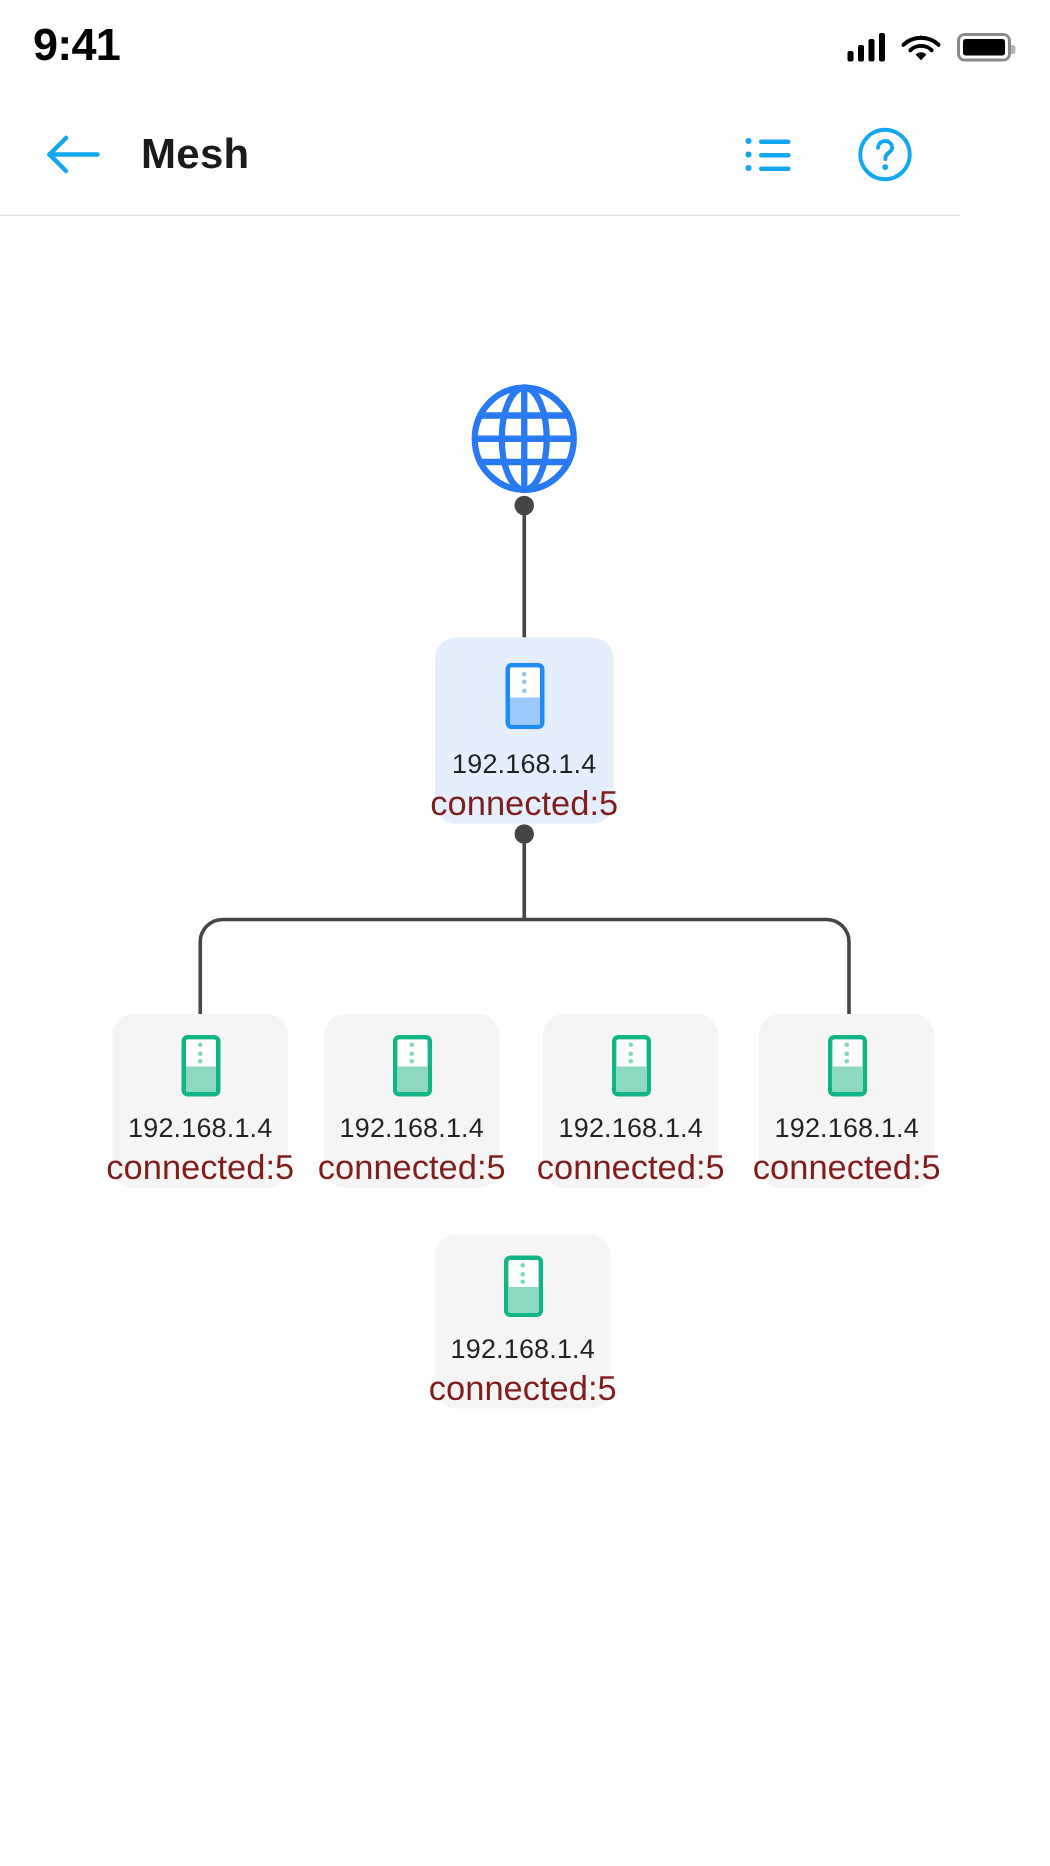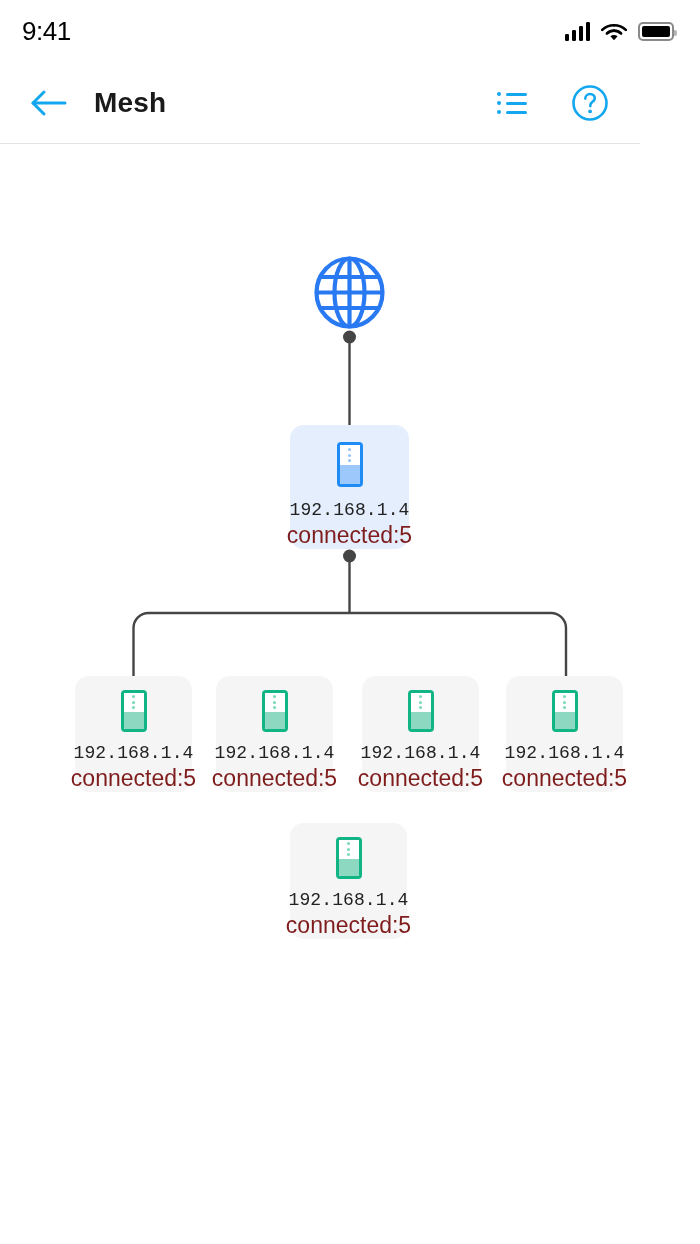"9:41" .status-time { font-size: 26px -> 30px; font-weight: normal -> bold }
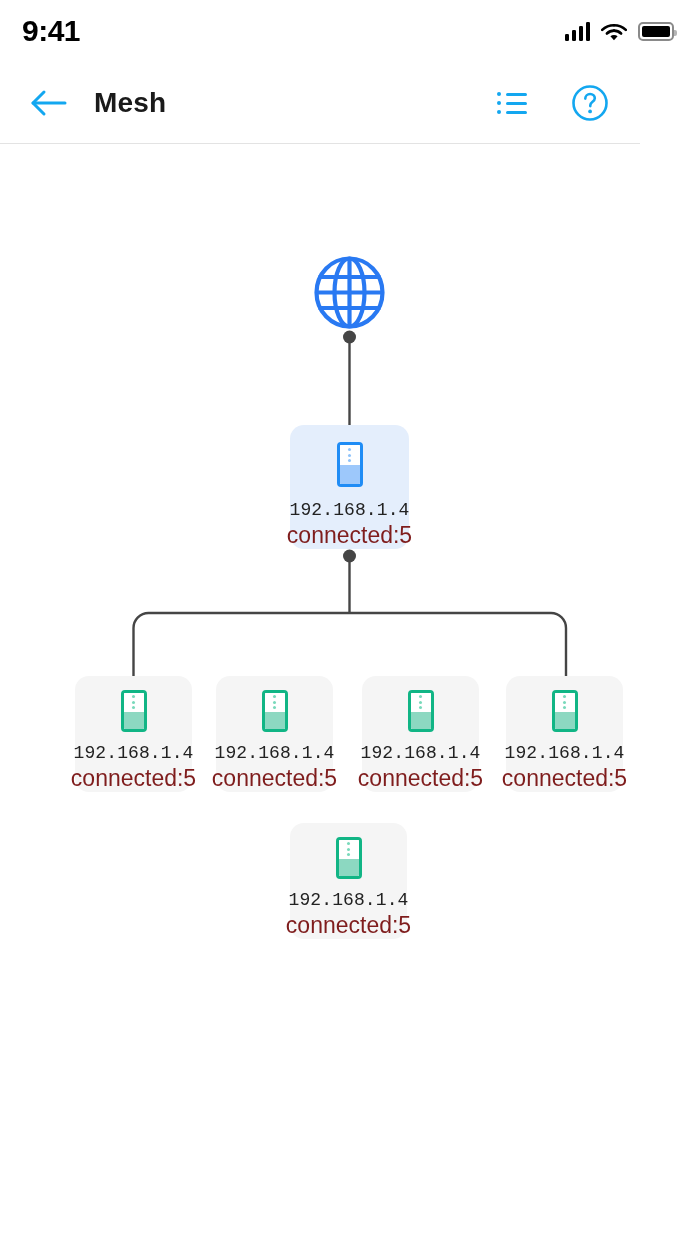"192.168.1.4" .node .ip { font-family: Liberation Mono, monospace -> none }
